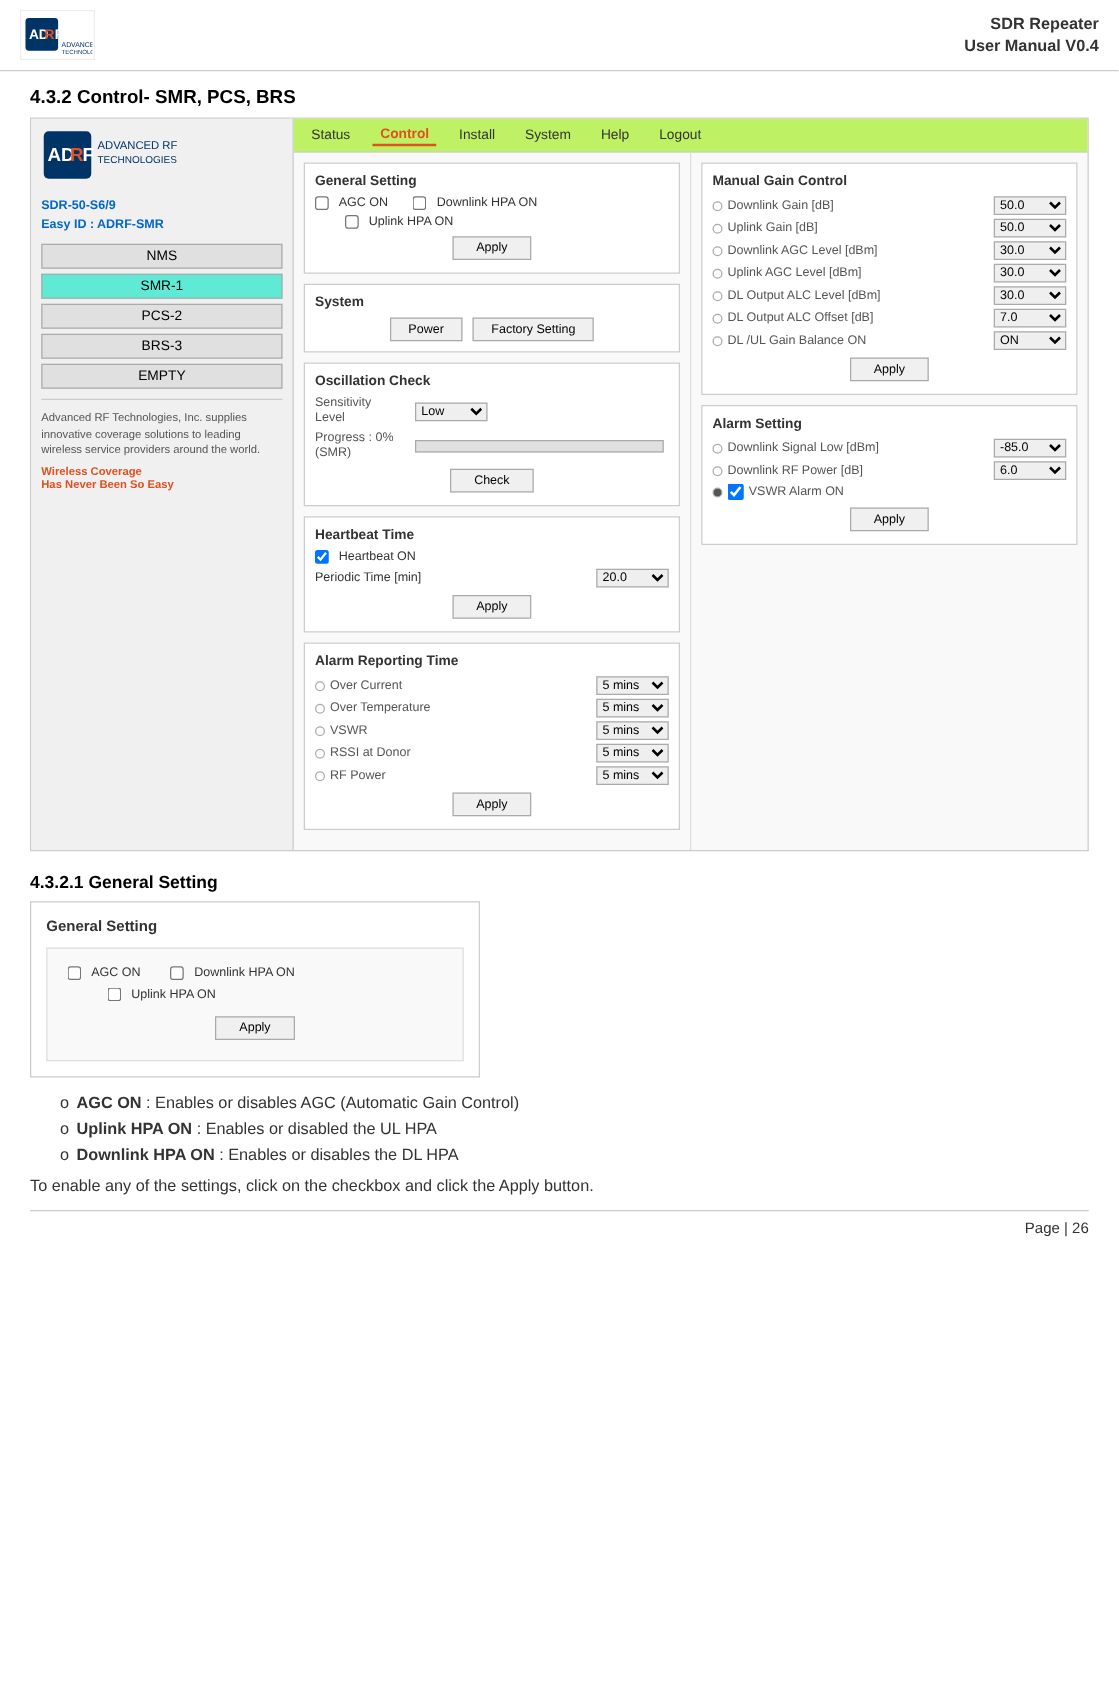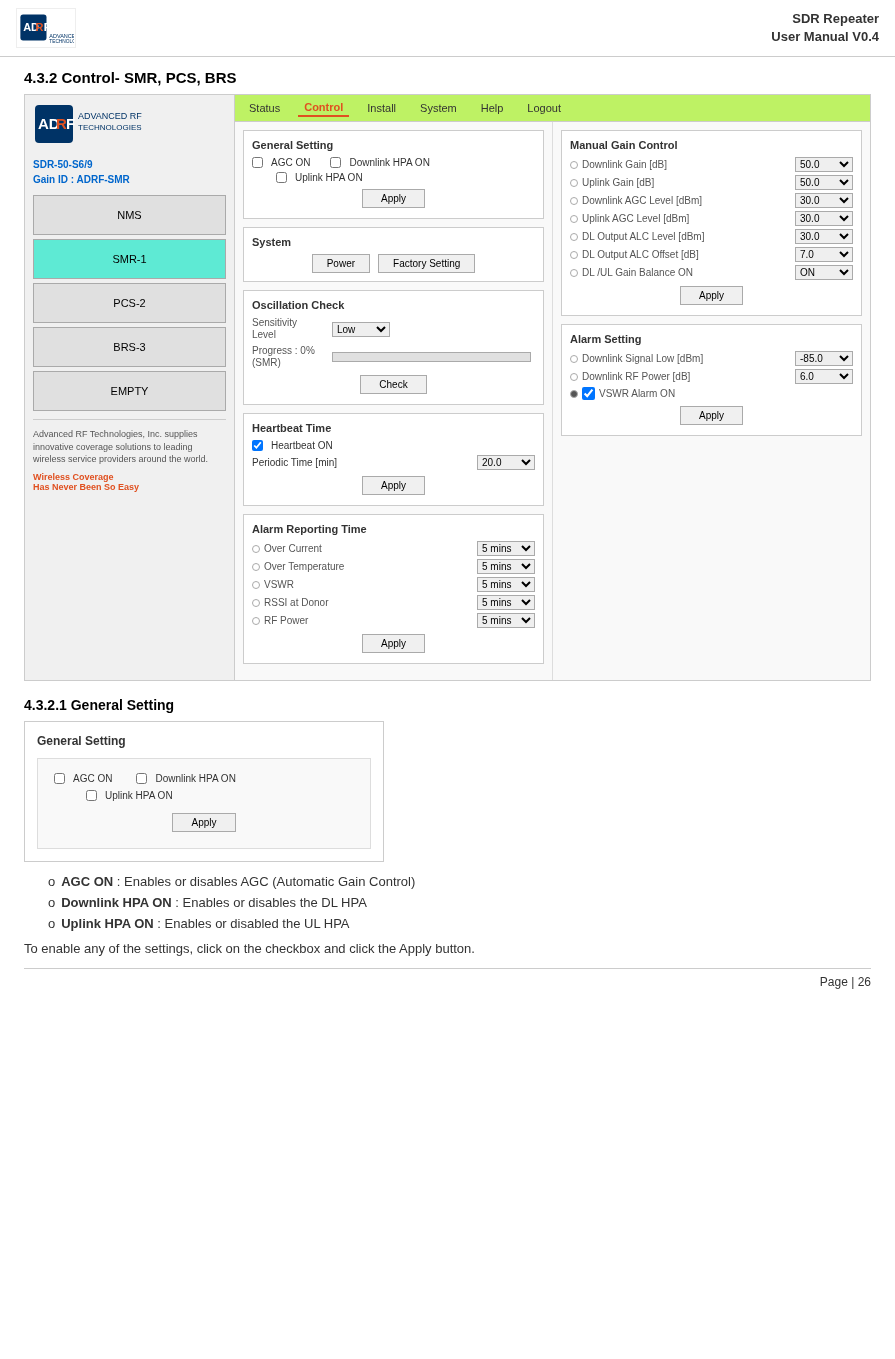"Gain ID : ADRF-SMR" div { text: Gain -> Easy }
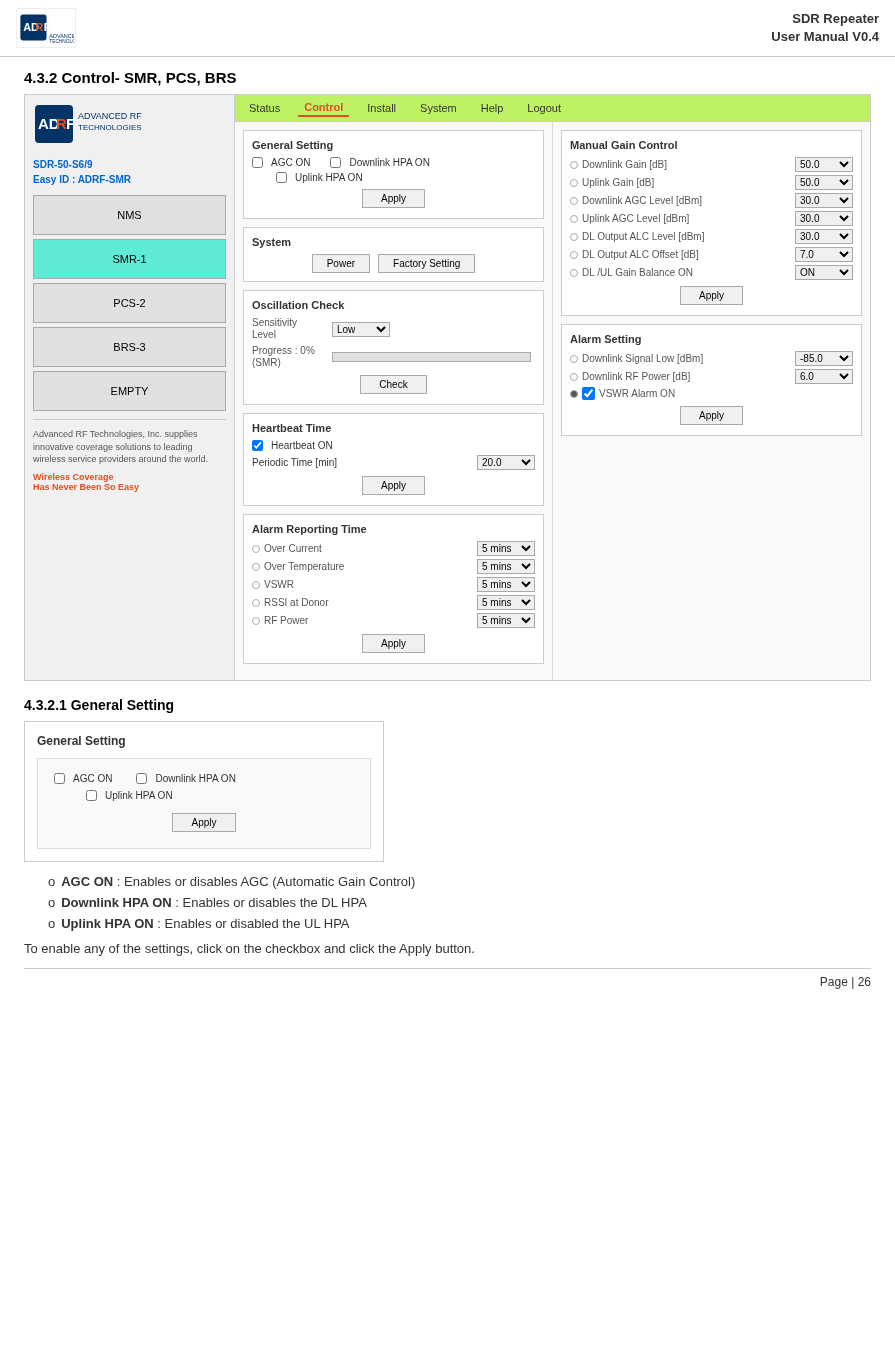"NMS" .sidebar-btn { padding: 13px 6px -> 3px 6px }
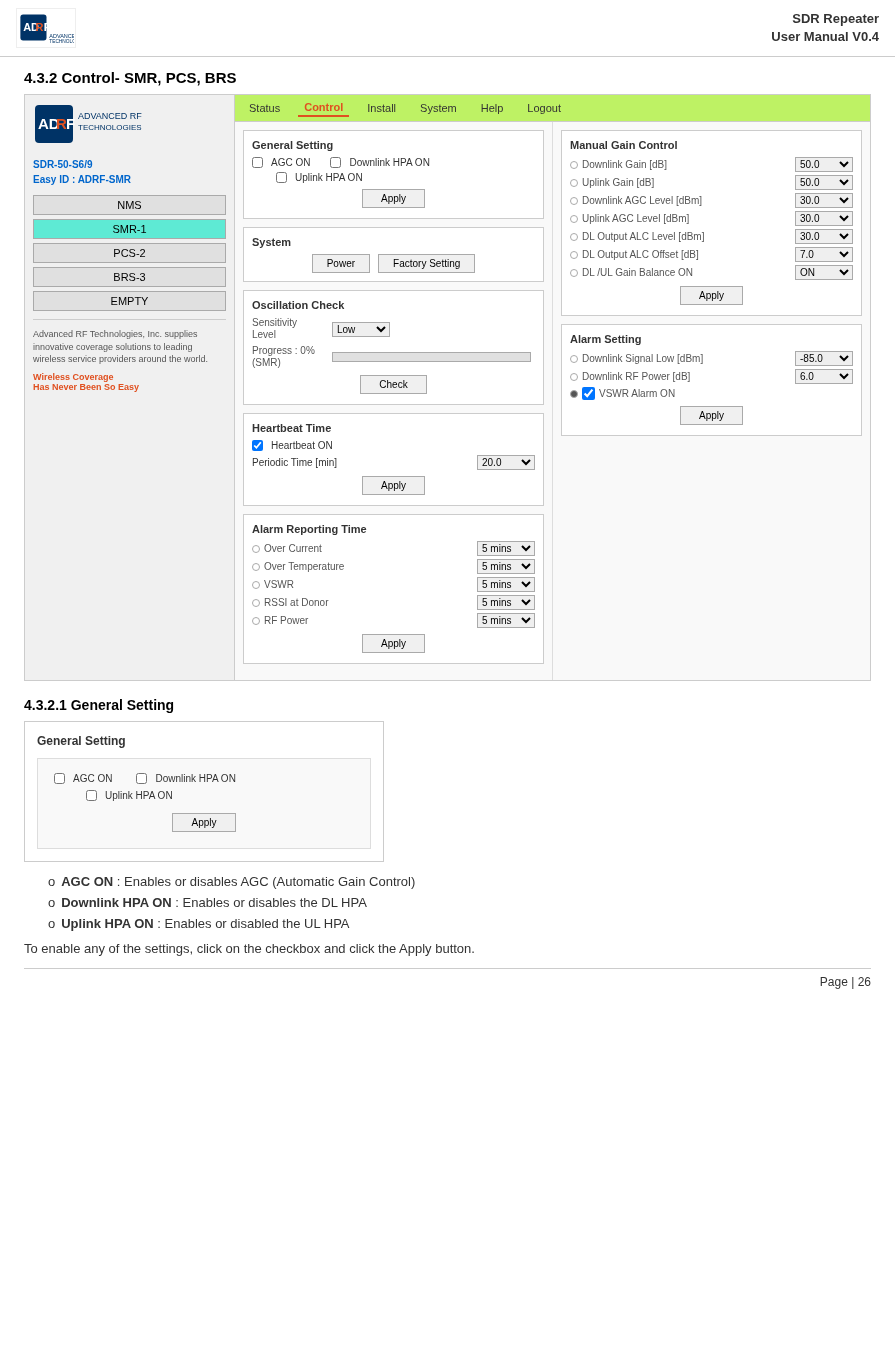"Downlink HPA ON : Enables" li { order: before "Uplink HPA ON : Enables" -> after "Uplink HPA ON : Enables" }
